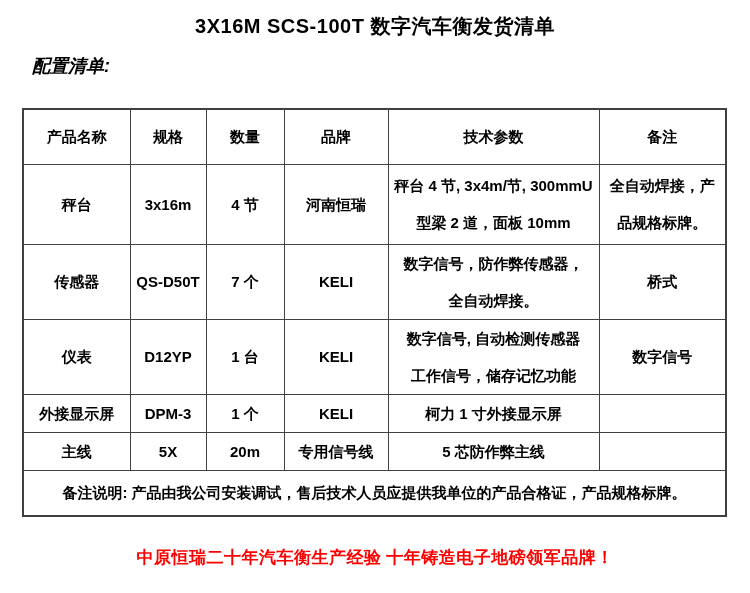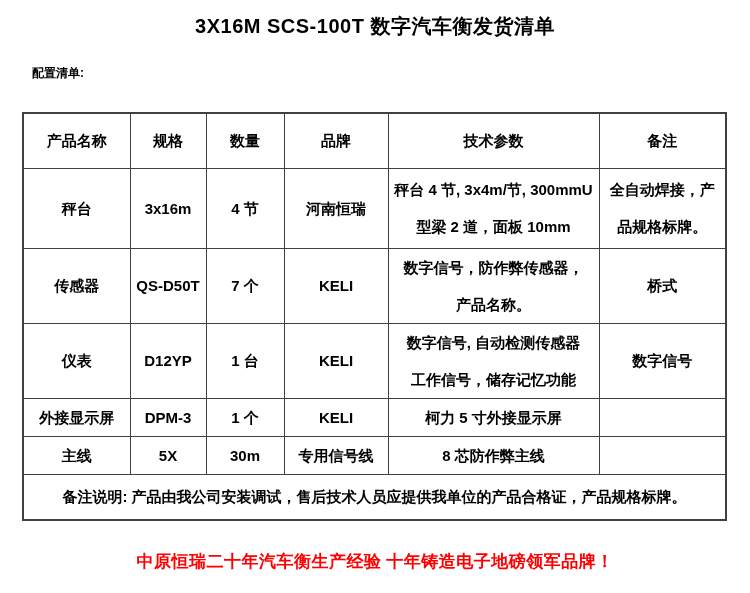"配置清单:" .section-label { font-size: 12px -> 18px; font-style: none -> italic; margin: 26px 0 0 32px -> 15px 0 0 32px }
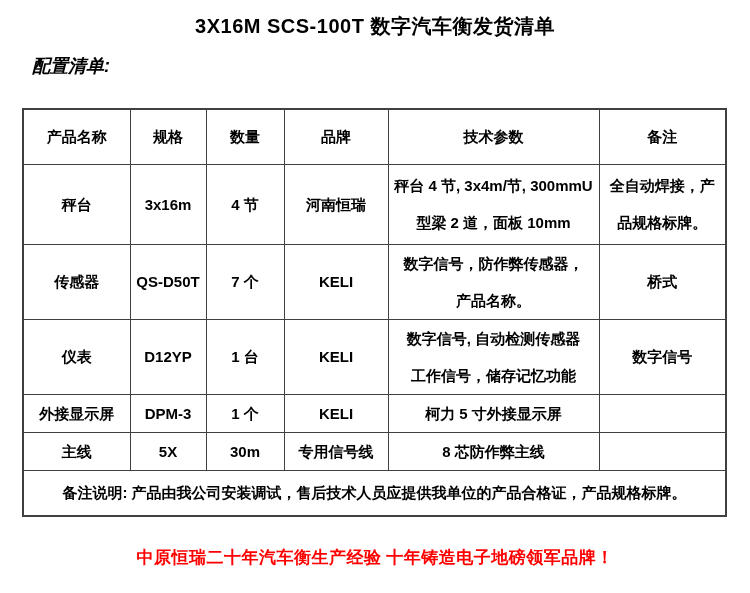"产品名称。" div.pline { text: 产品名称 -> 全自动焊接 }
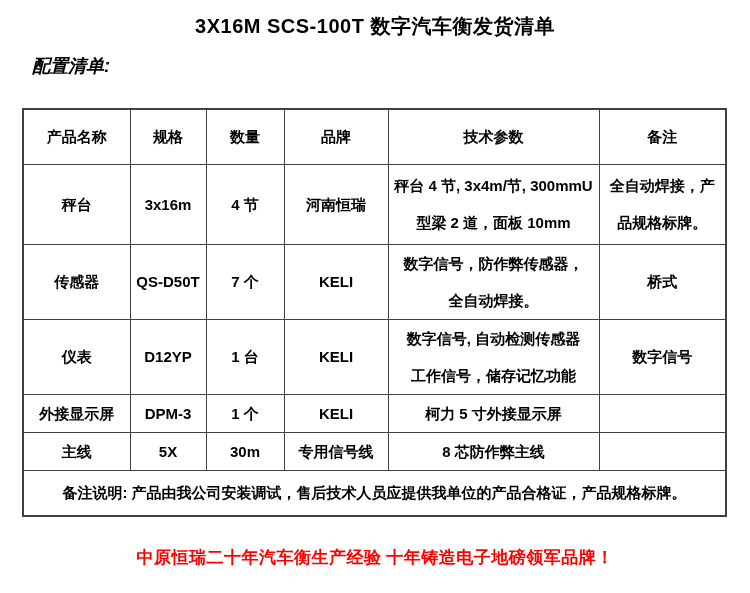"柯力 5 寸外接显示屏" div.pline { text: 5 -> 1 }
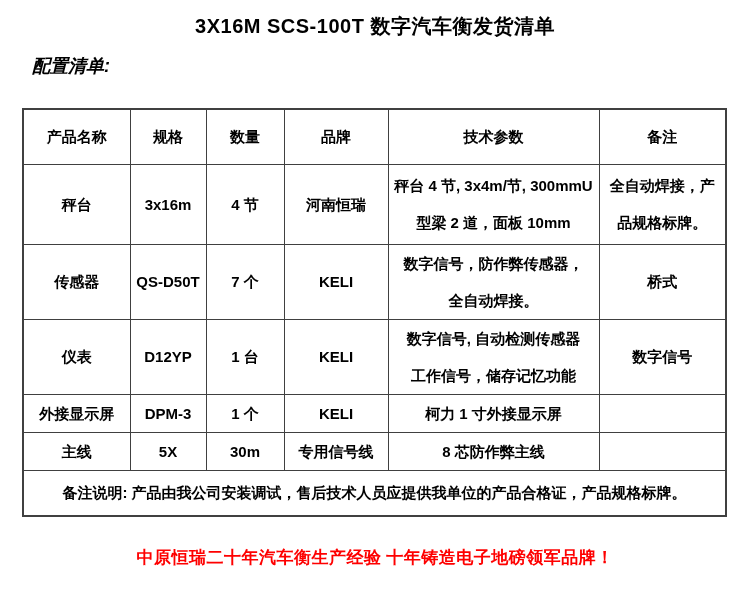"30m" td { text: 30m -> 20m }
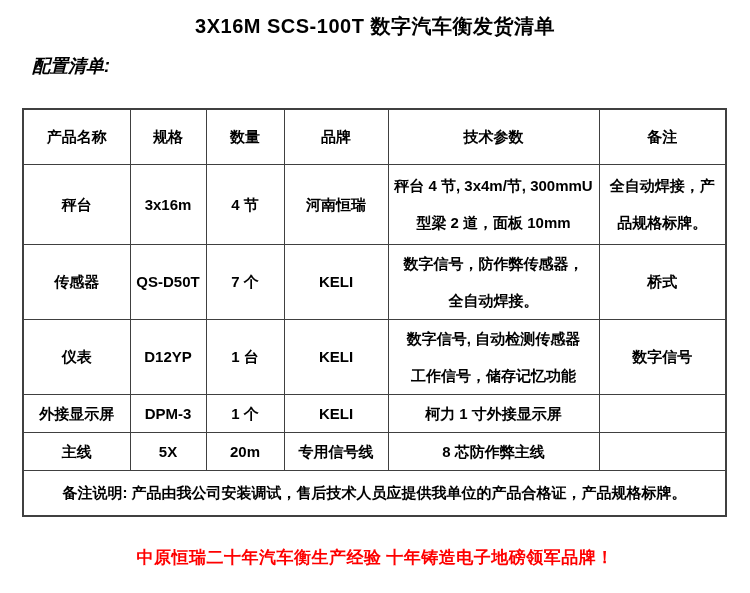"8 芯防作弊主线" div.pline { text: 8 -> 5 }
